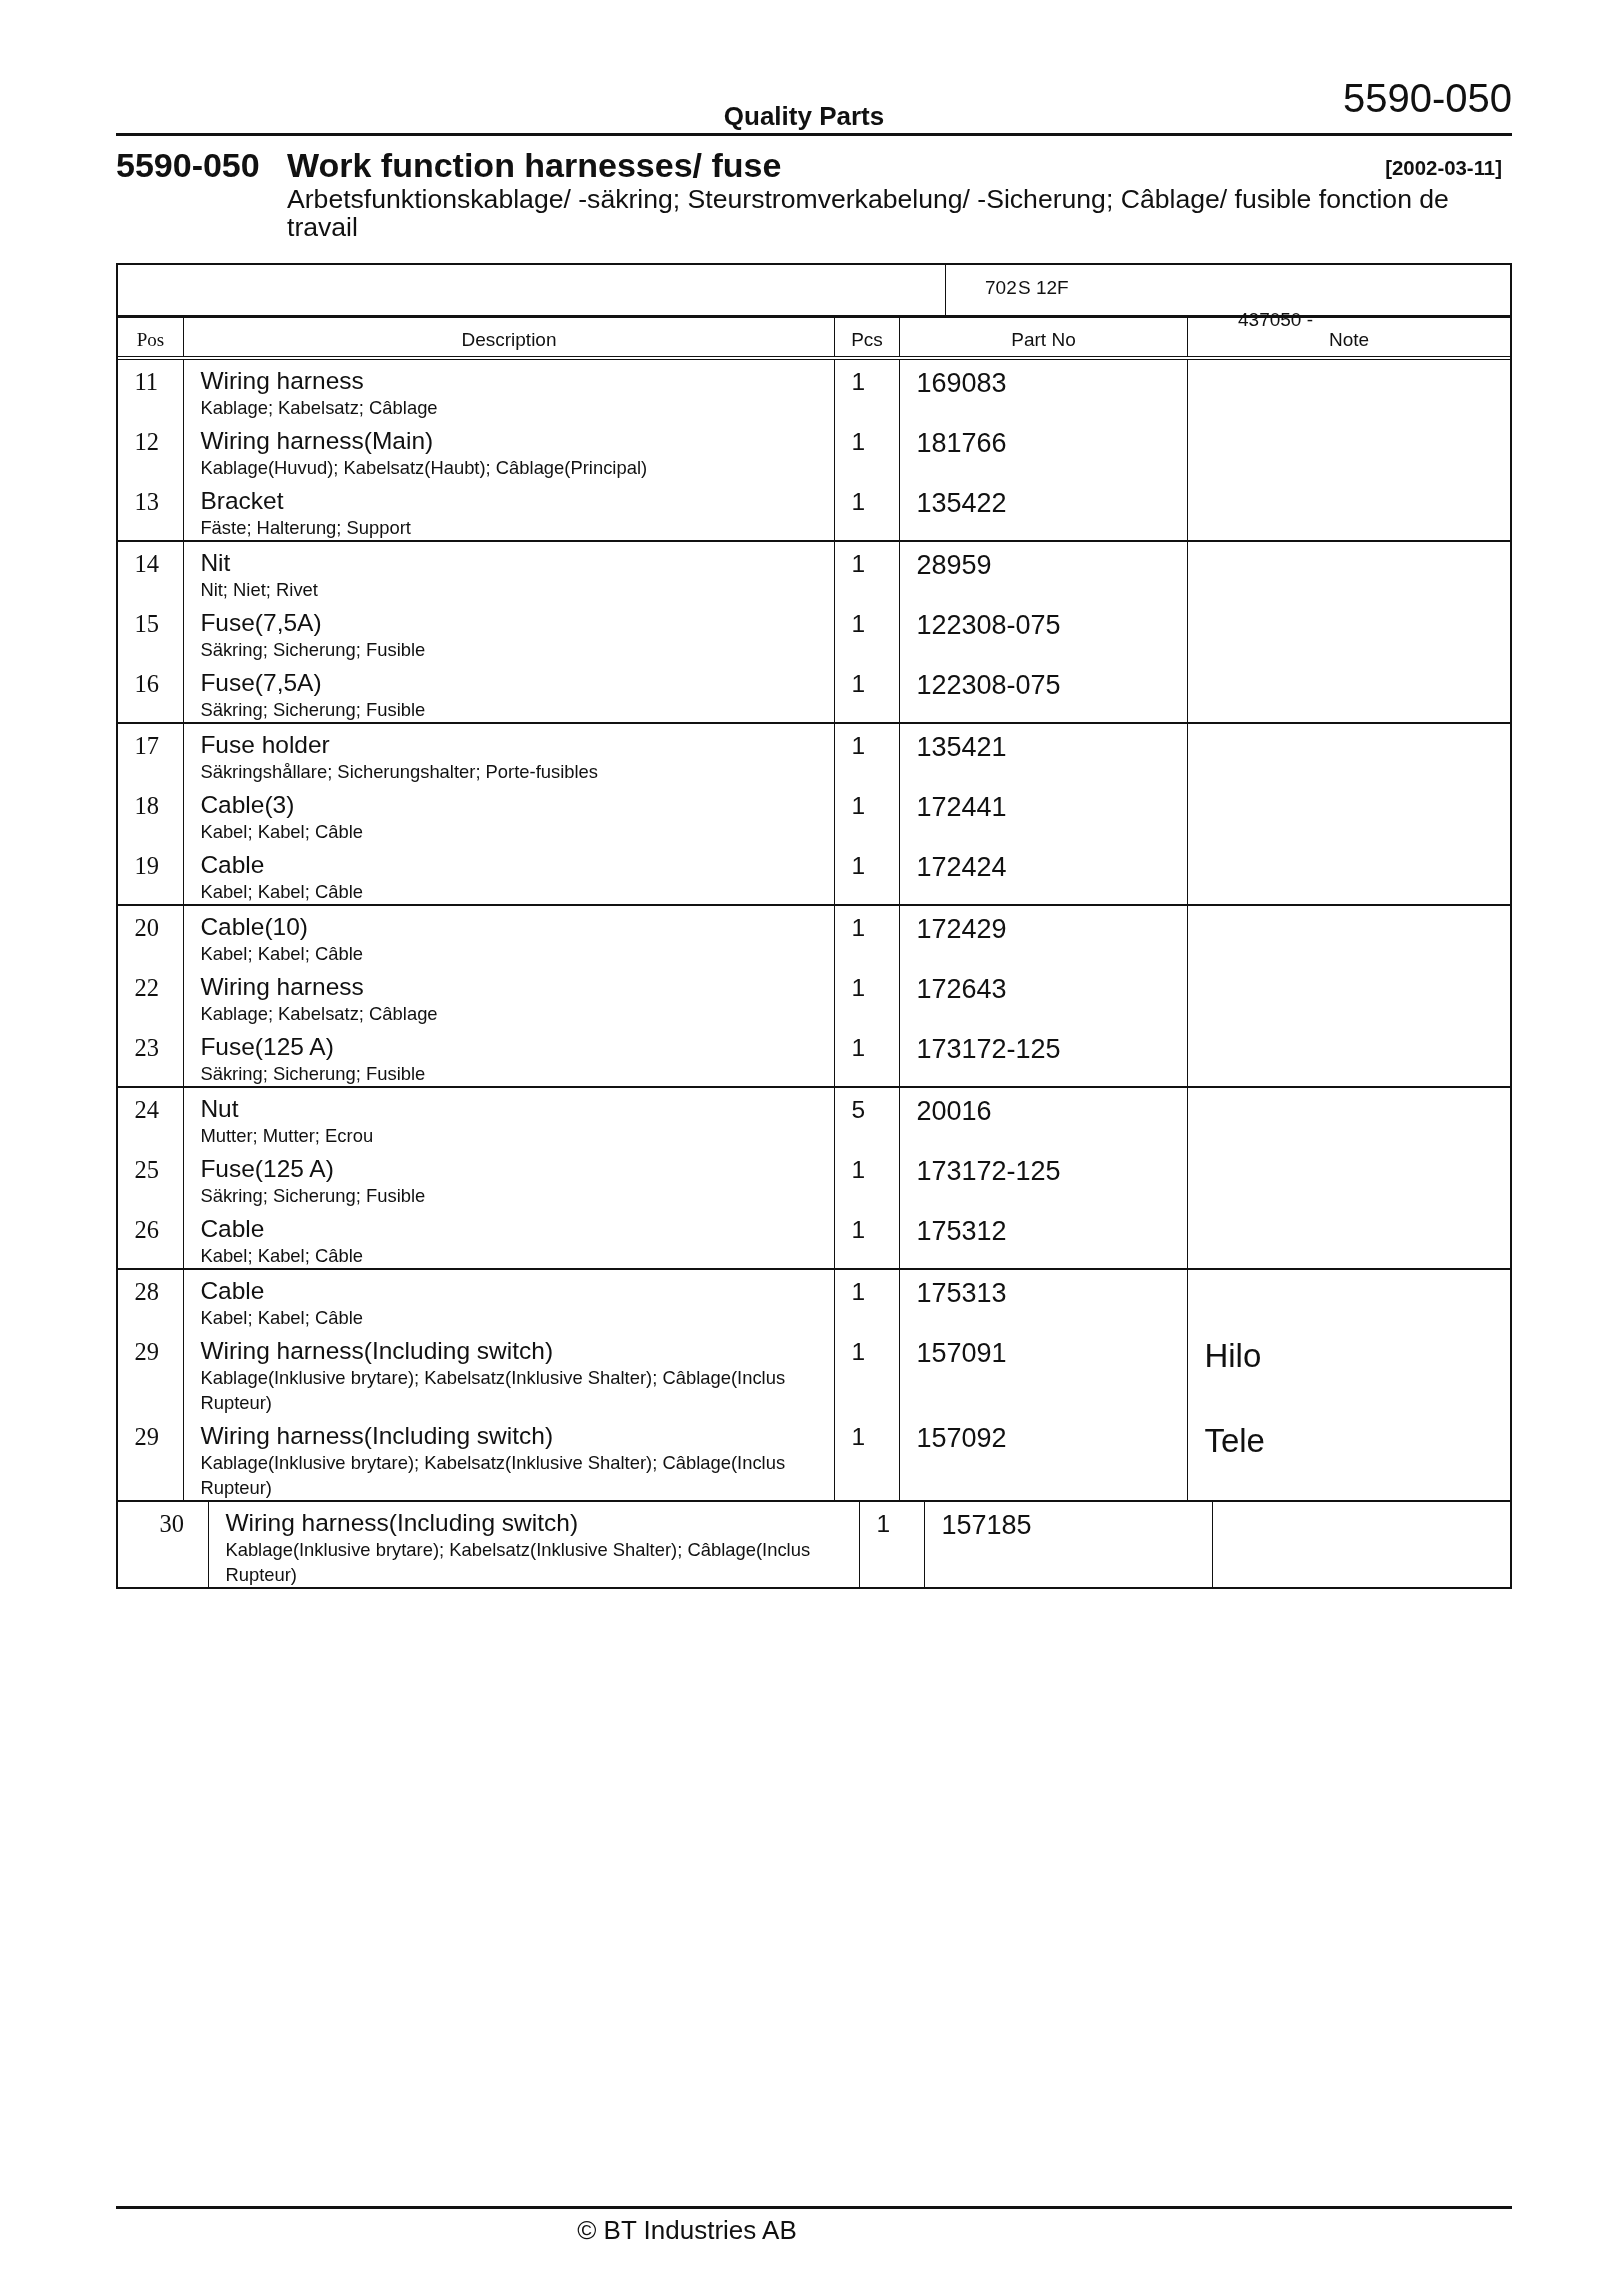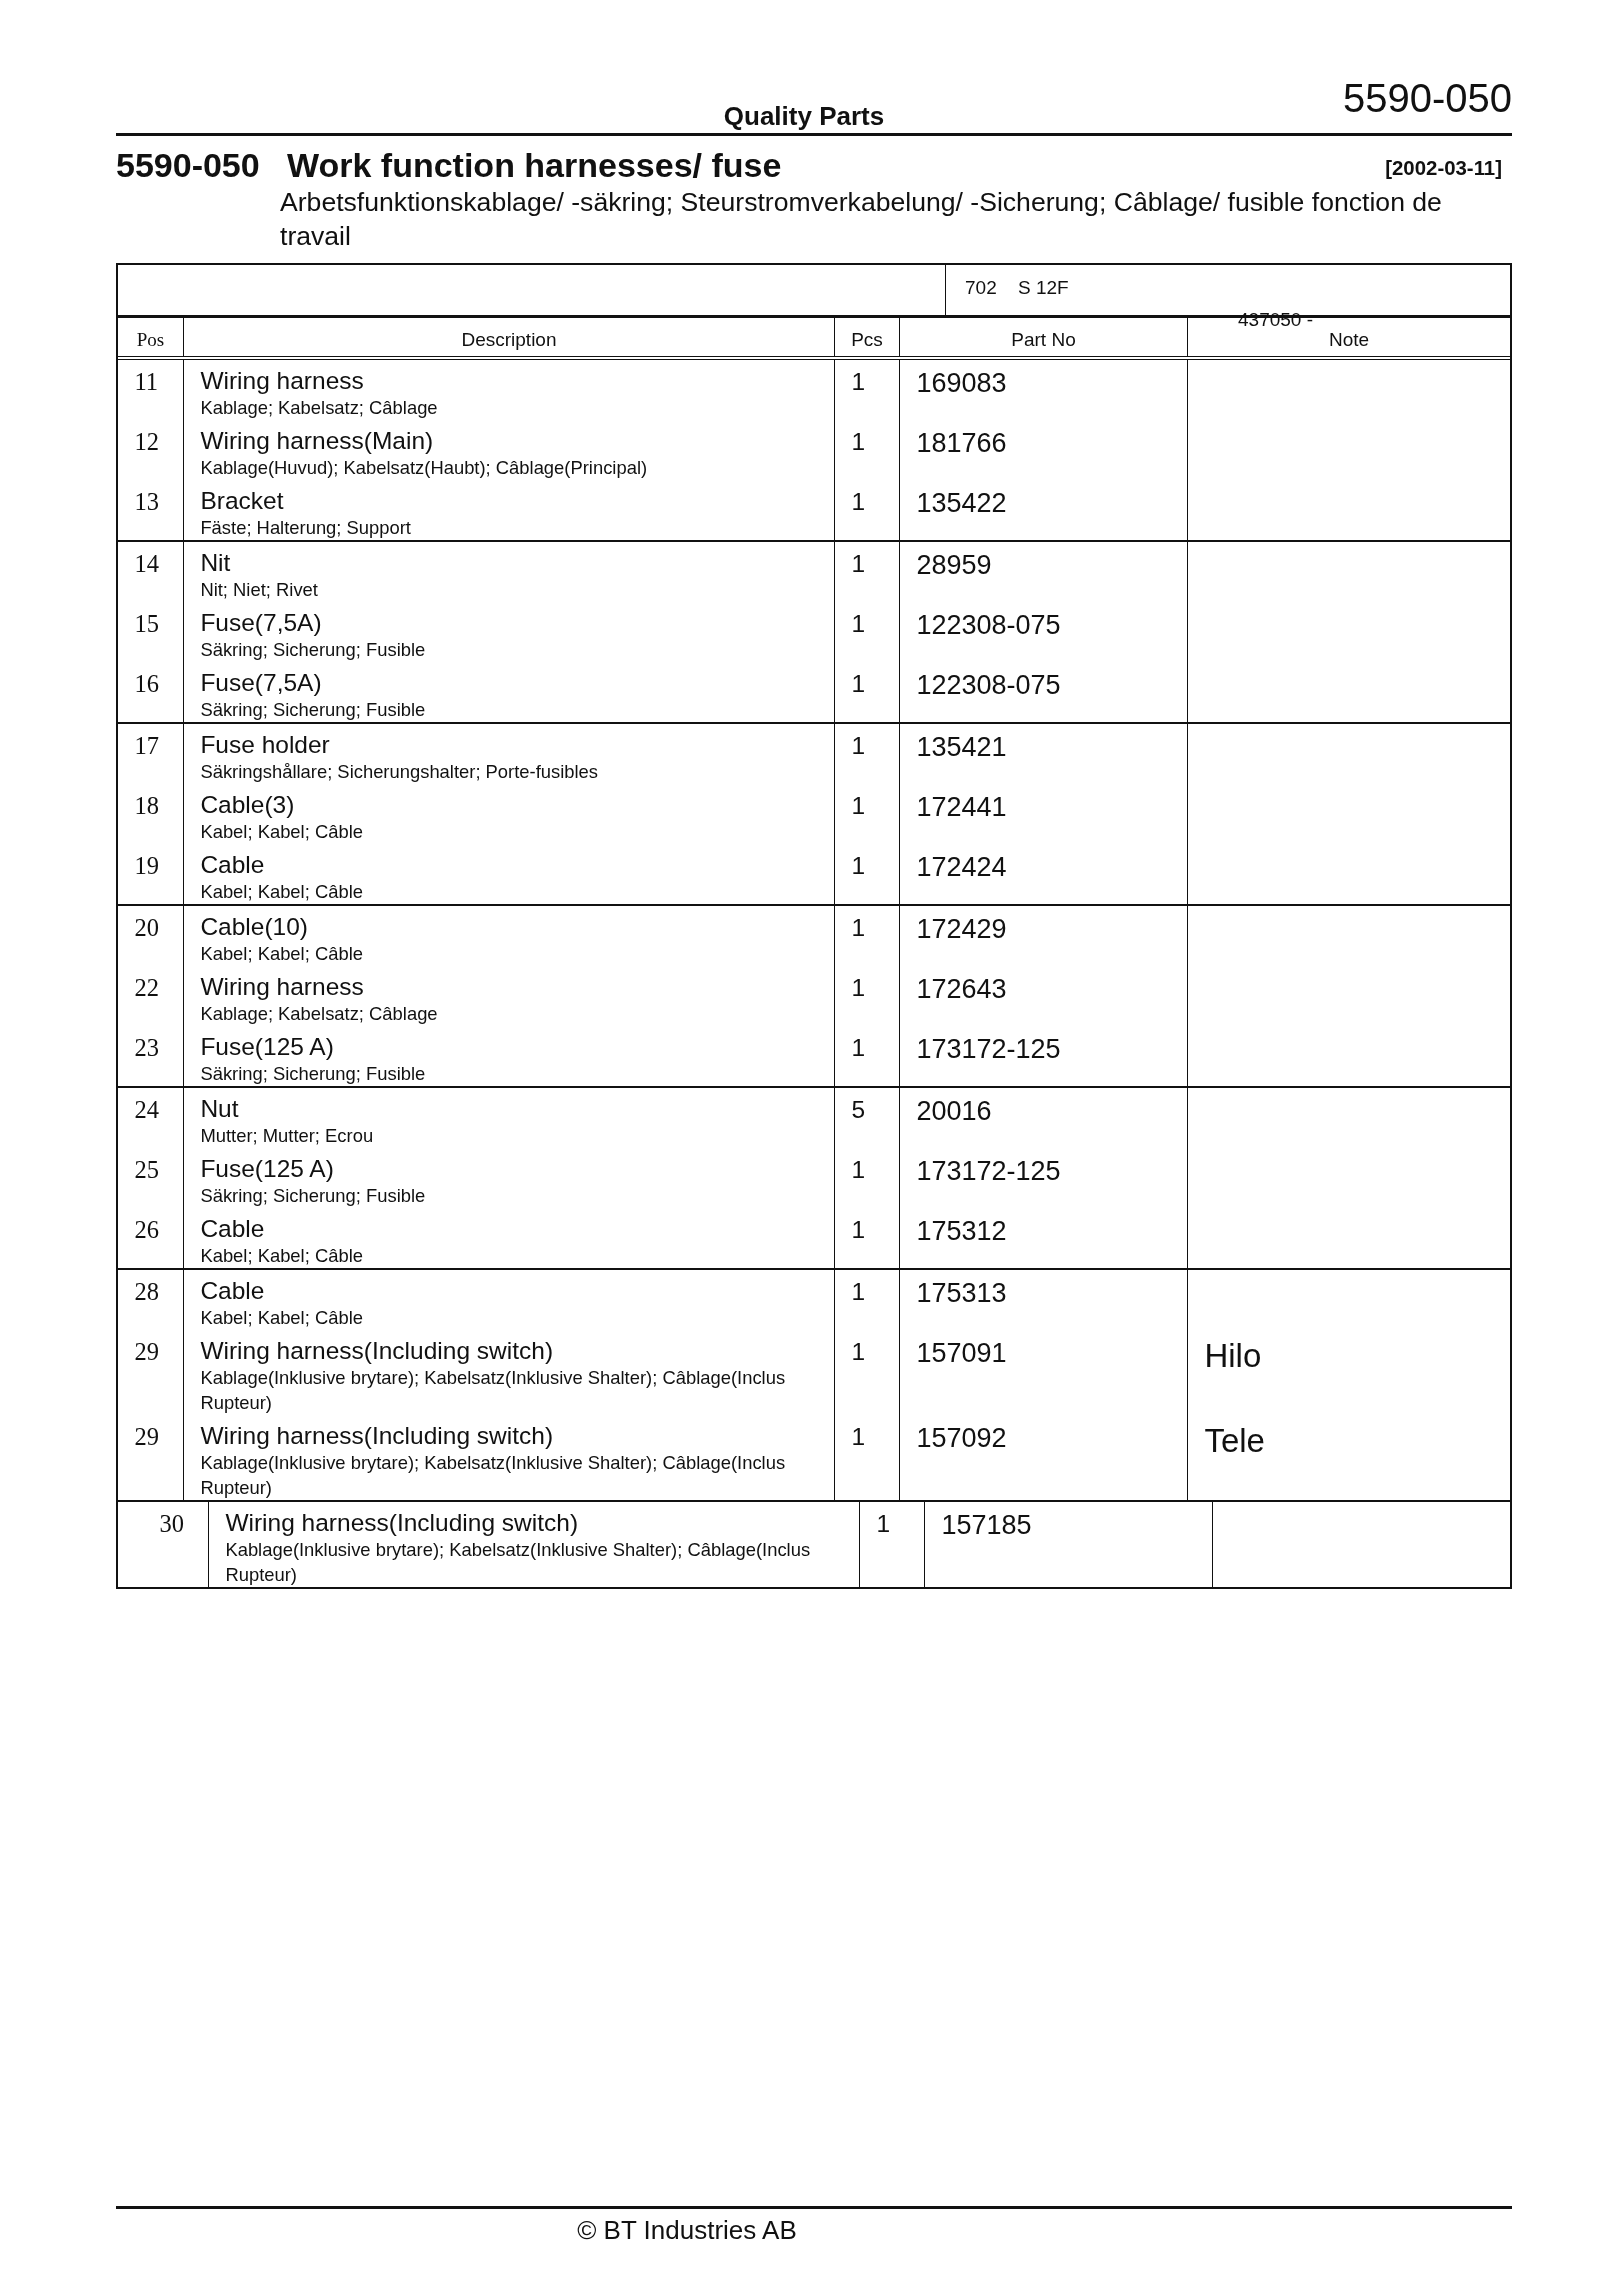"Arbetsfunktionskablage/ -säkring;" .section-subtitle { left: 280px -> 287px; line-height: 34px -> 28px }
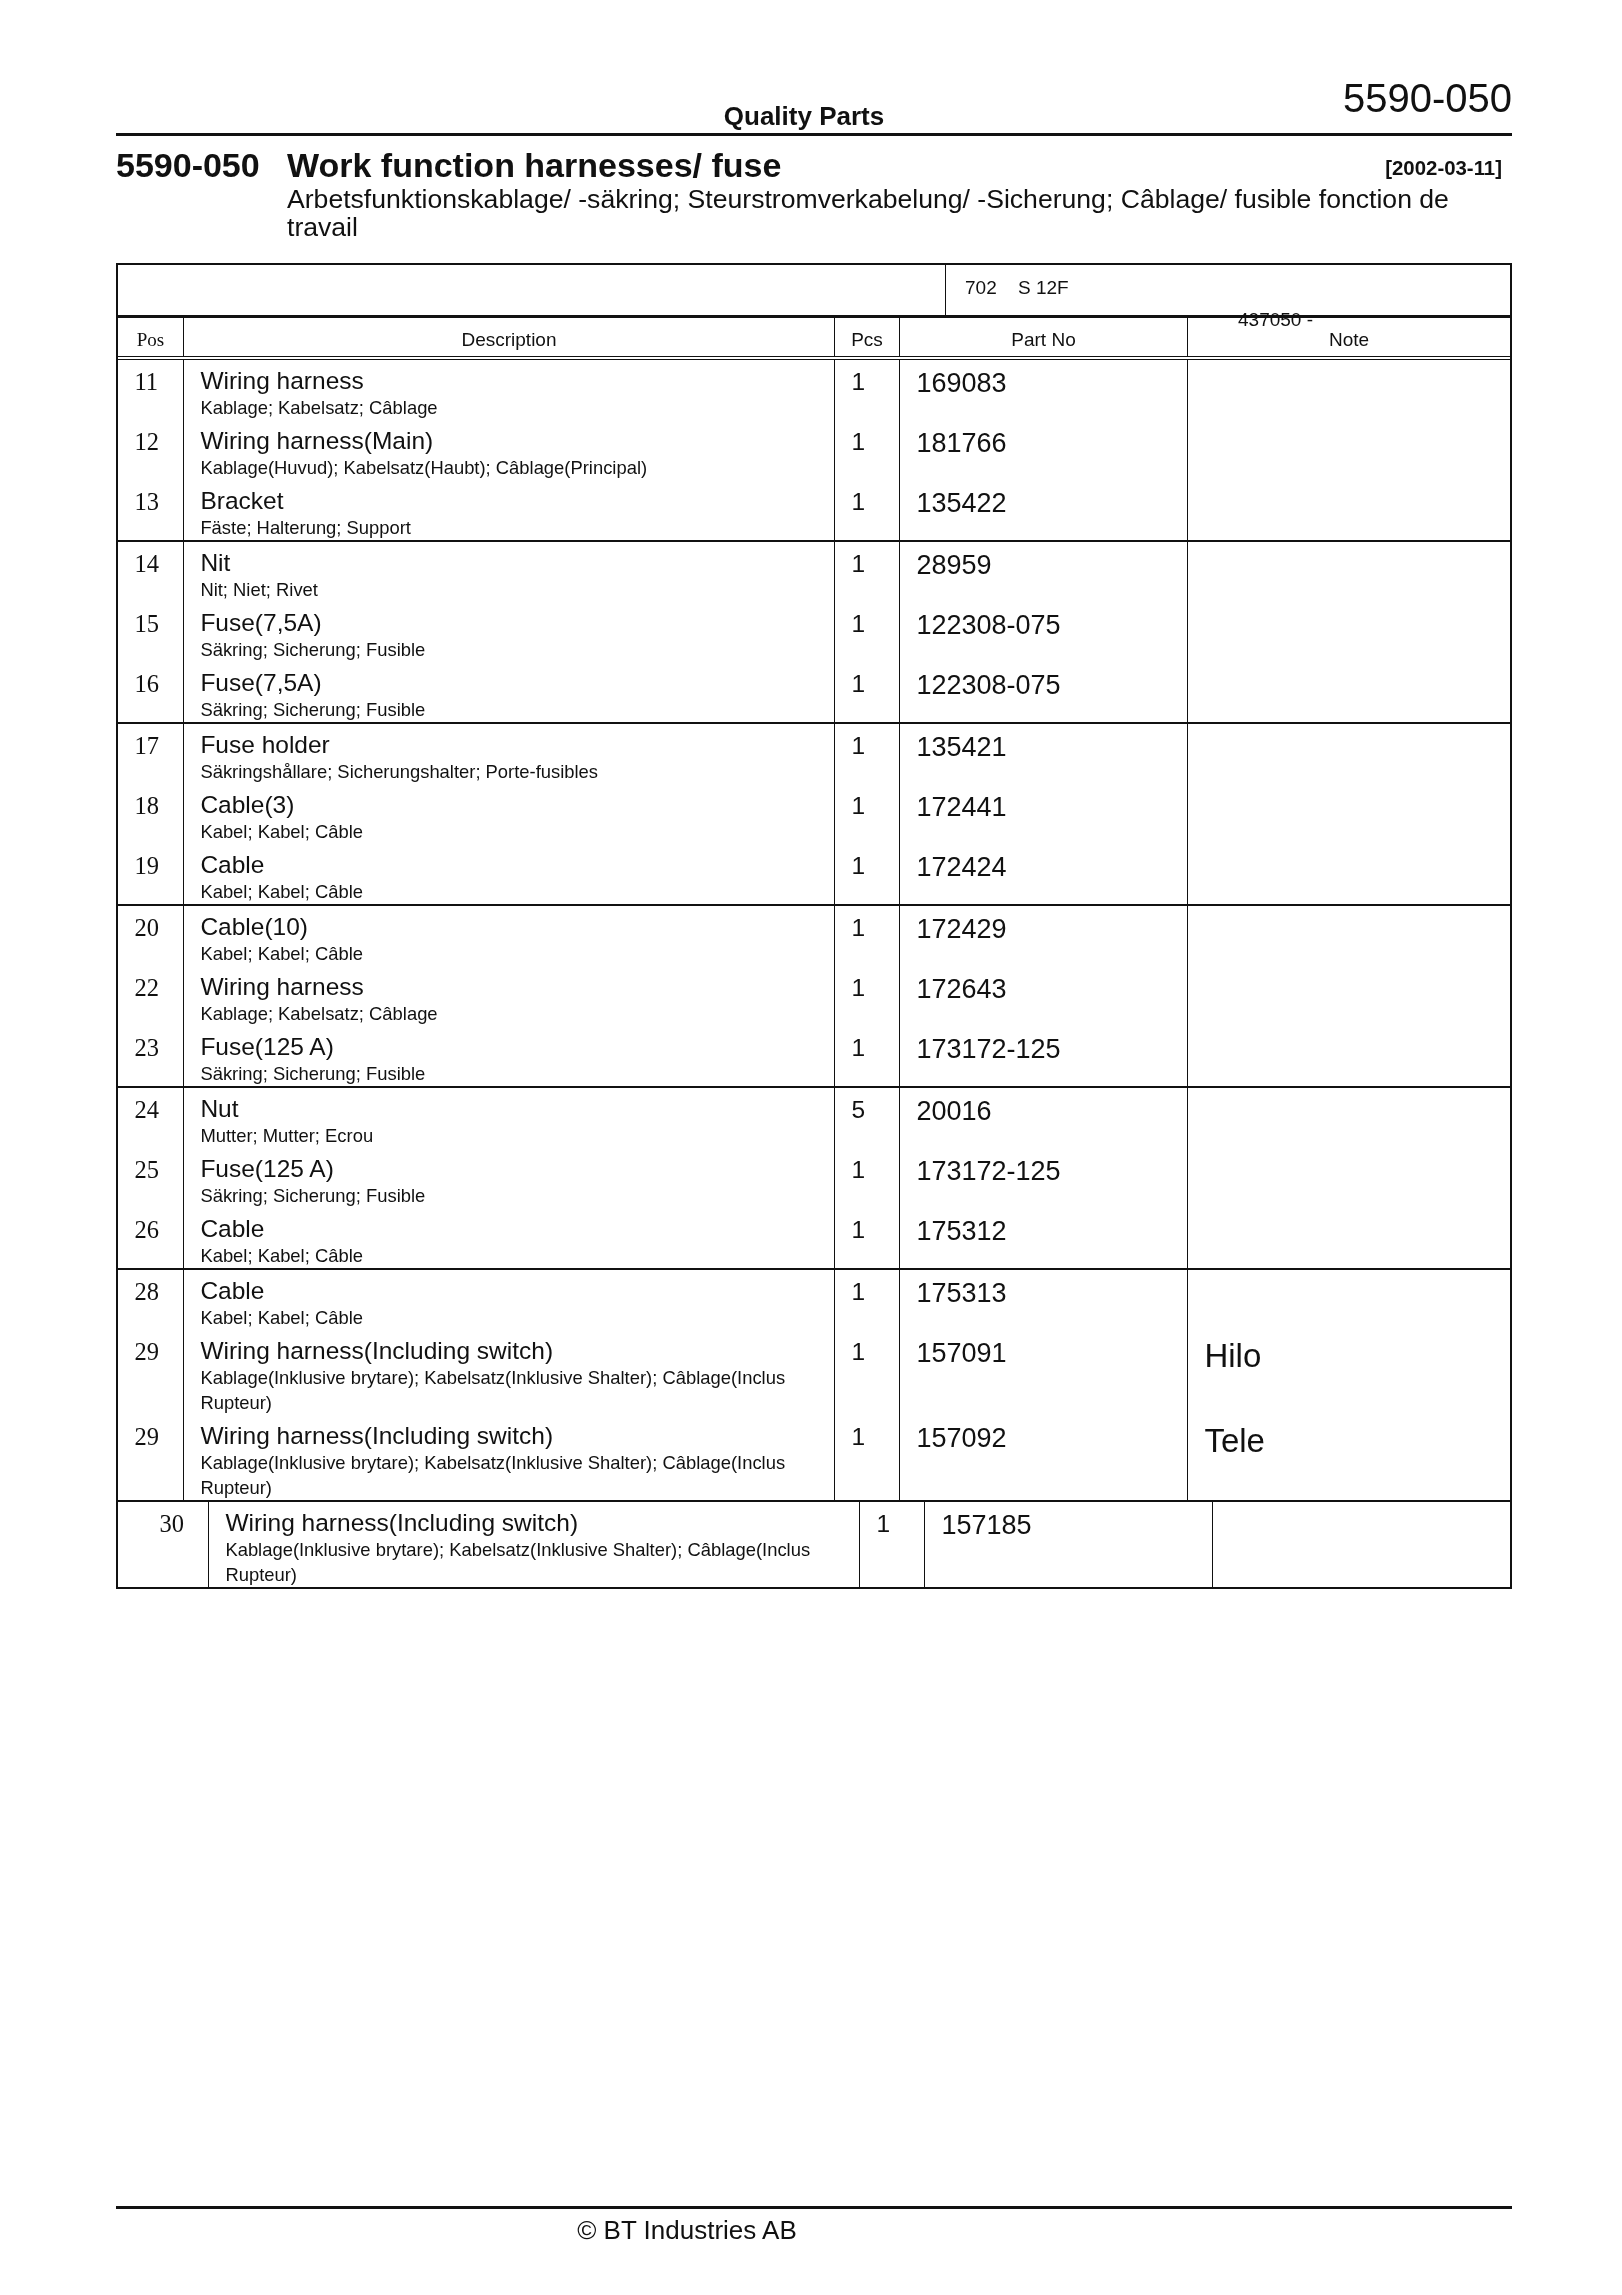"702" .info-row .model { left: 847px -> 867px }
